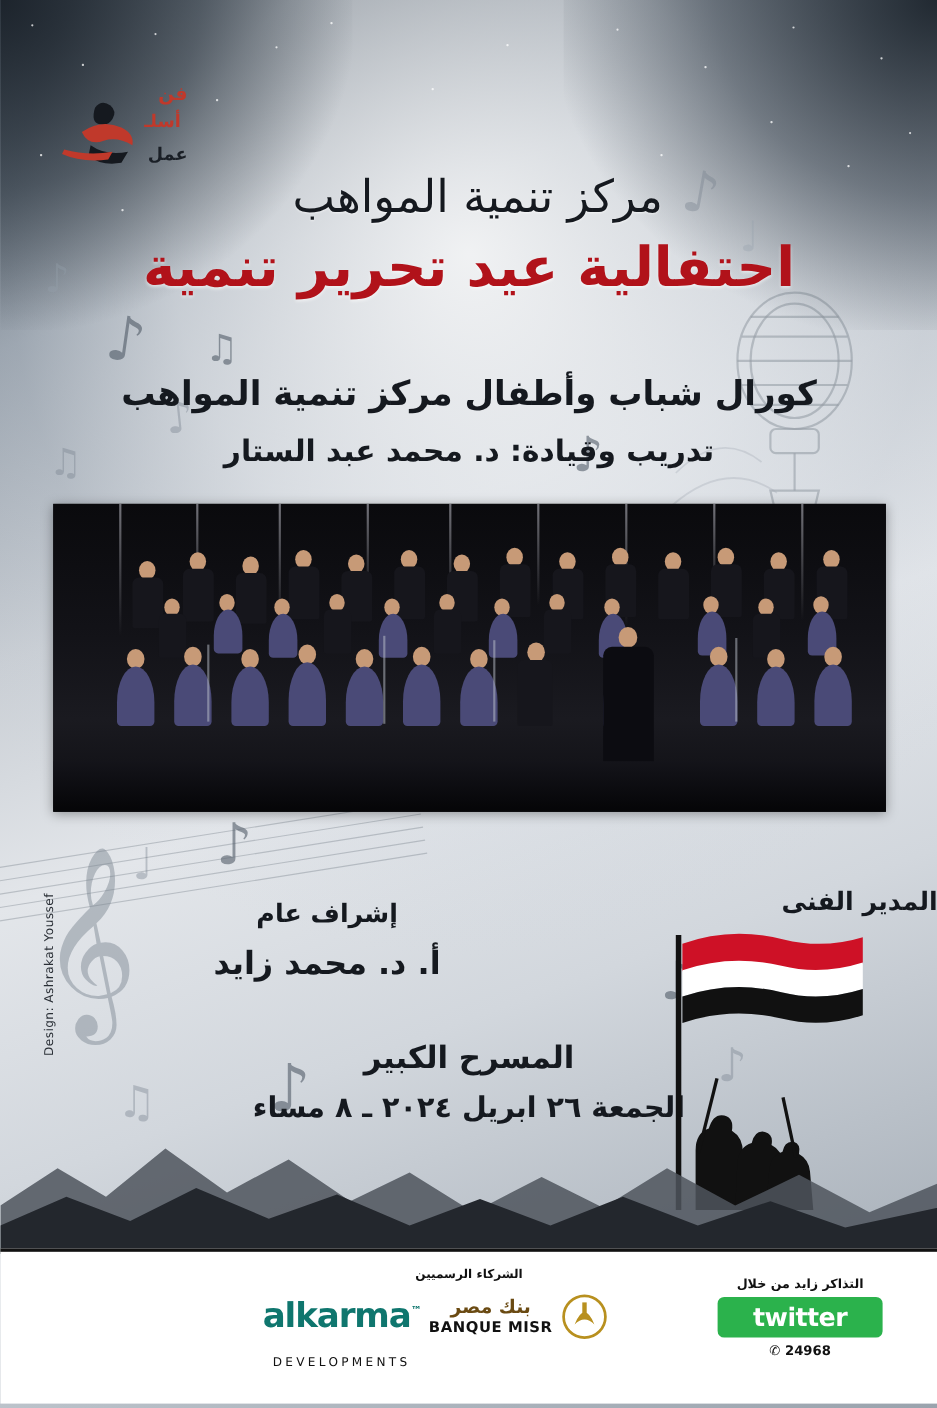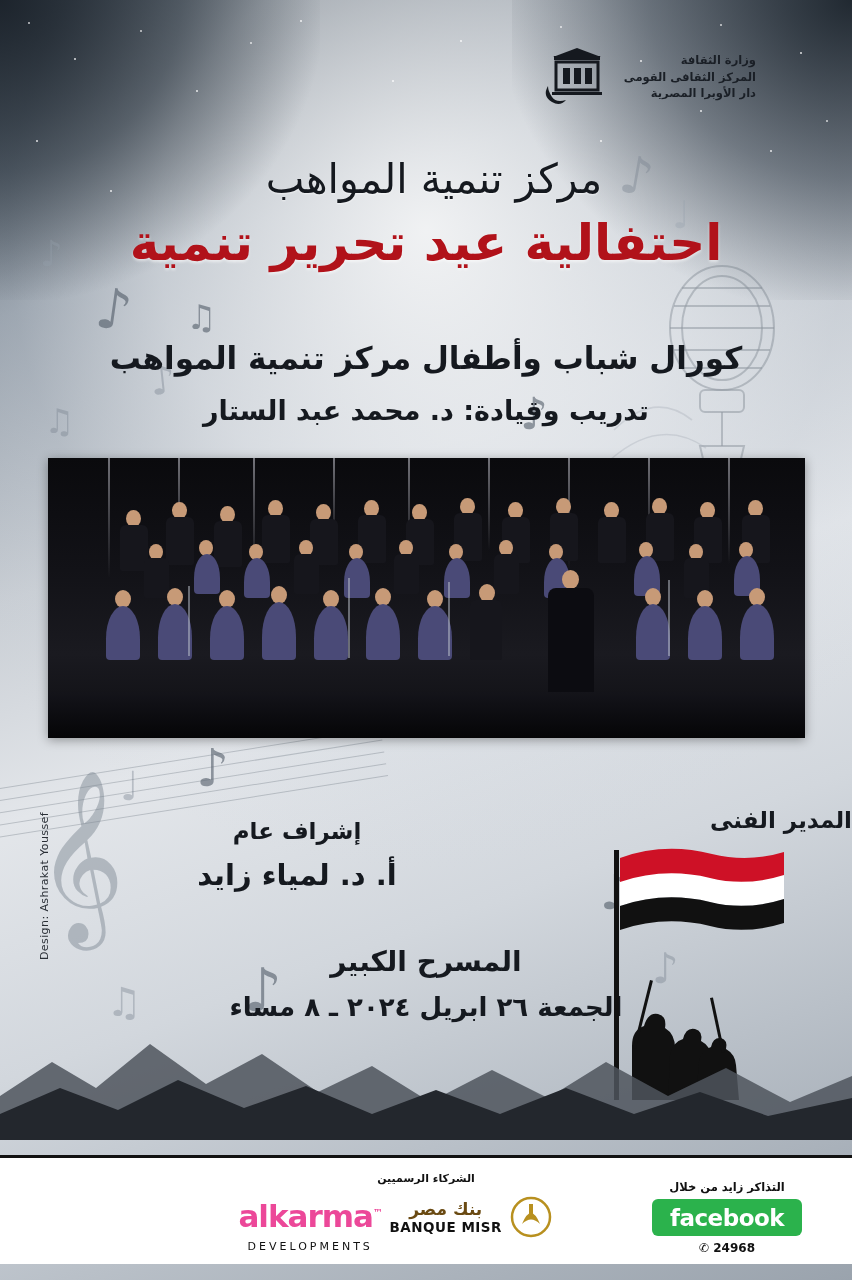"وزارة الثقافة" div.logo-right { html: <div> <div> <div>وزارة الثقافة</div> <div>المركز الثقافى القومى</div> <div>دار الأوبرا المصرية</div> </div> <svg> <g> <rect></rect> <path></path> <rect></rect> <rect></rect> <rect></rect> <rect></rect> <rect></rect> </g> <path></path> </svg> </div> -> none }
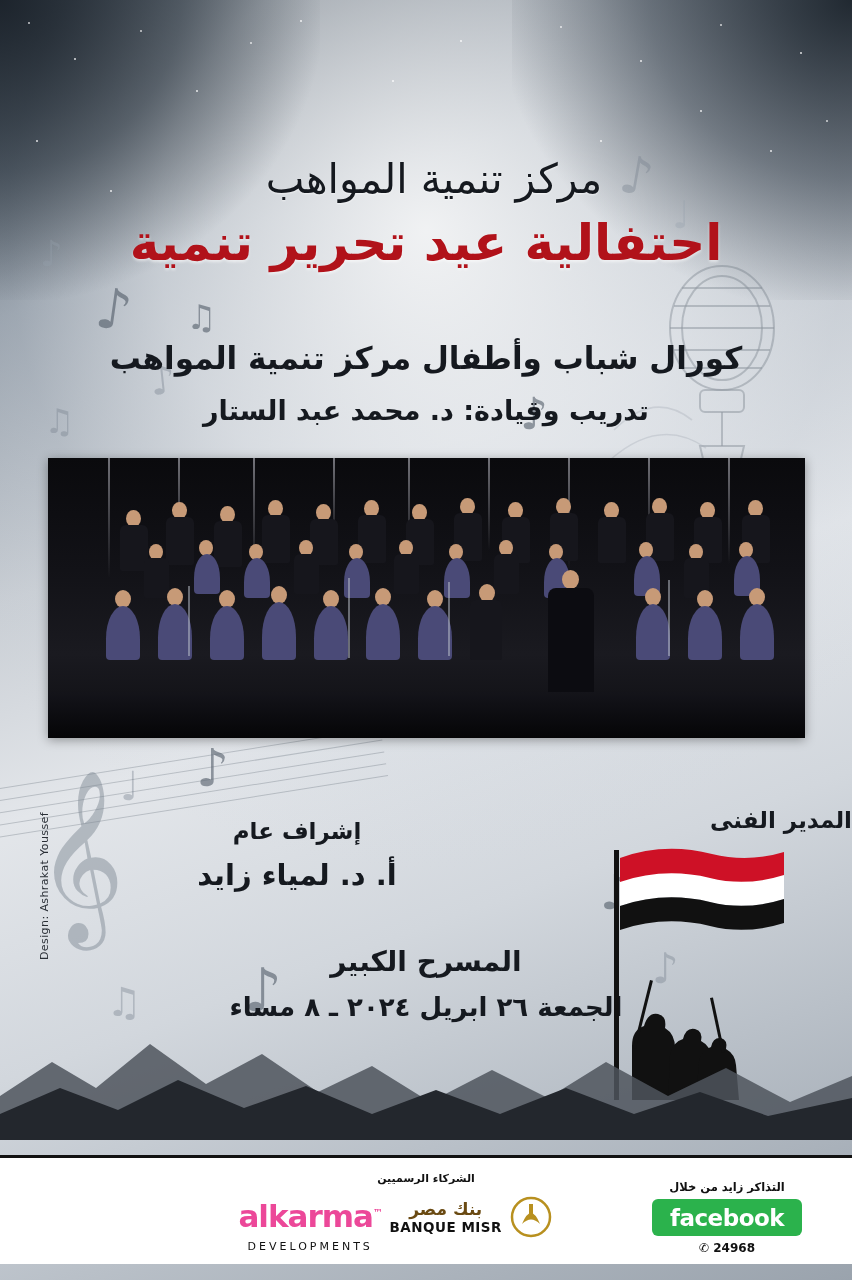"فن" div.logo-left { html: none -> <div> <svg> <path></path> <path></path> <path></path> <path></path> </svg> <span>فن</span> <span>أسلـ</span> <span>عمل</span> </div> }
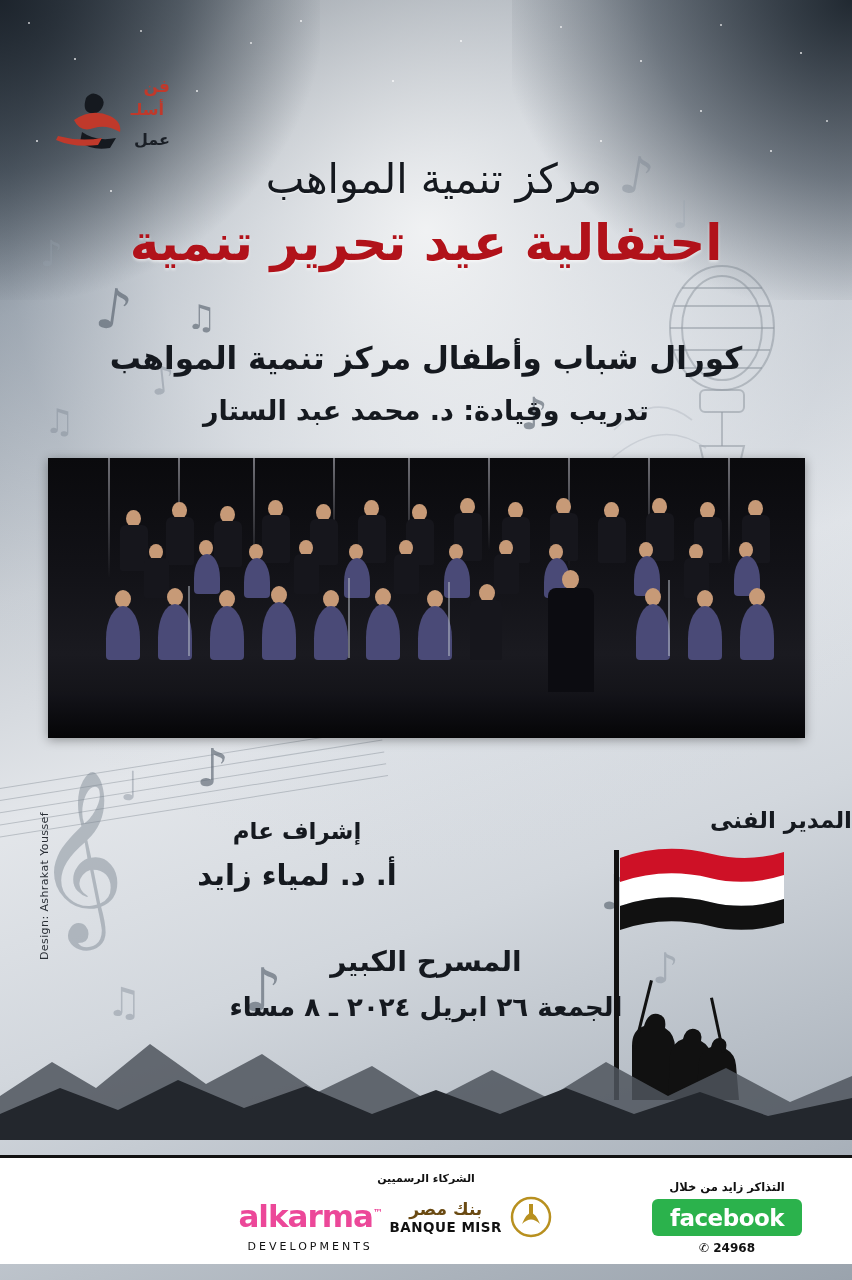"أ. د. لمياء زايد" div.credit-sup-name { text: لمياء -> محمد }
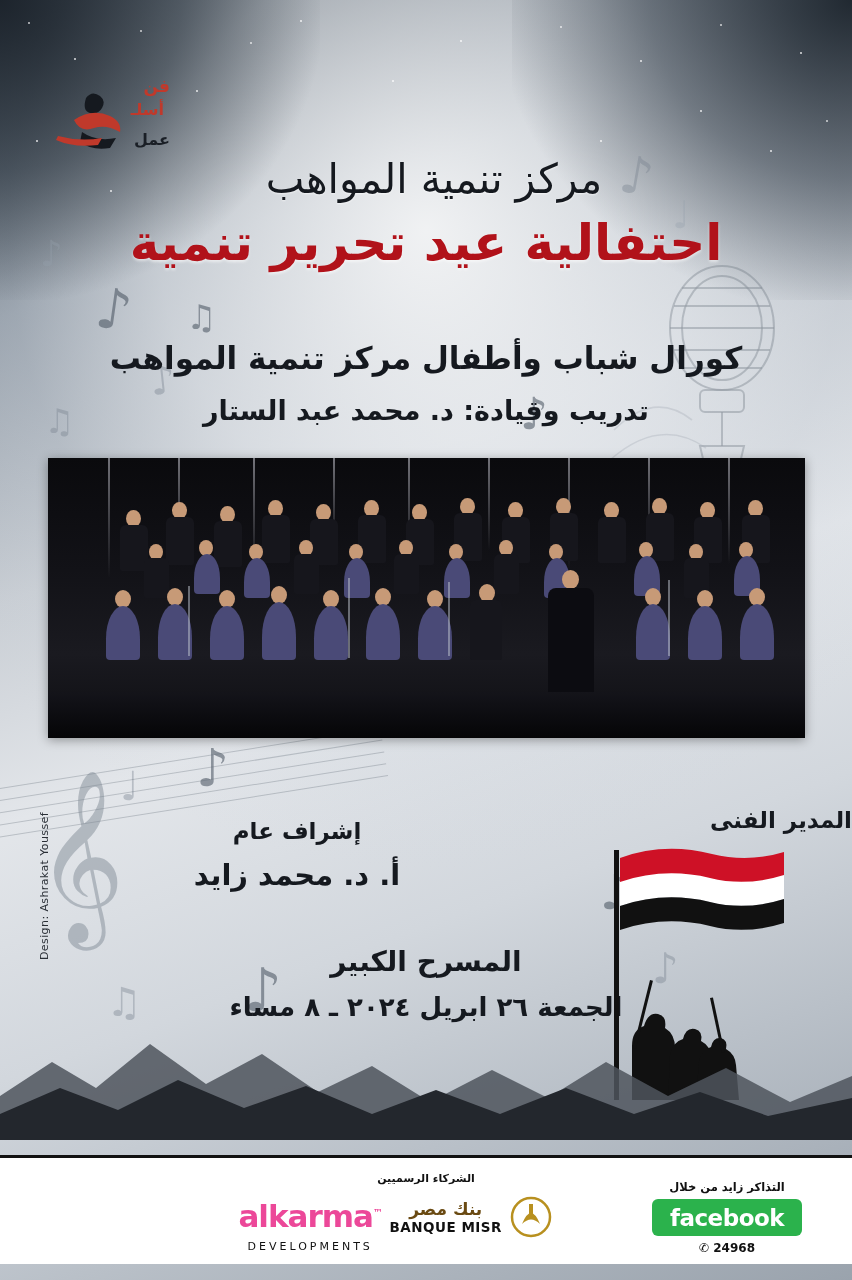"الشركاء الرسميين" .footer { bottom: 16px -> 4px; height: 109px -> 141px }
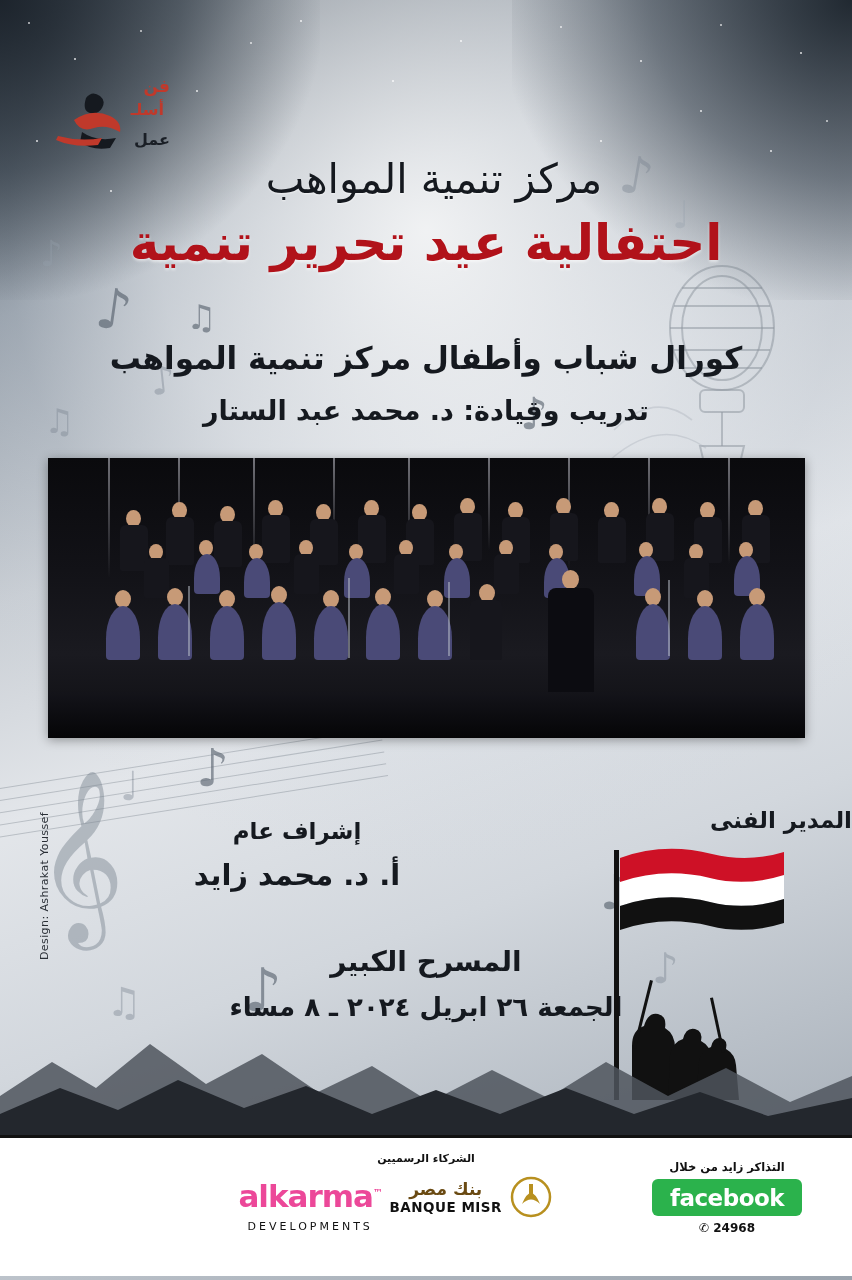"alkarma™" .alkarma .ak-name { color: #ec4899 -> #0f766e }
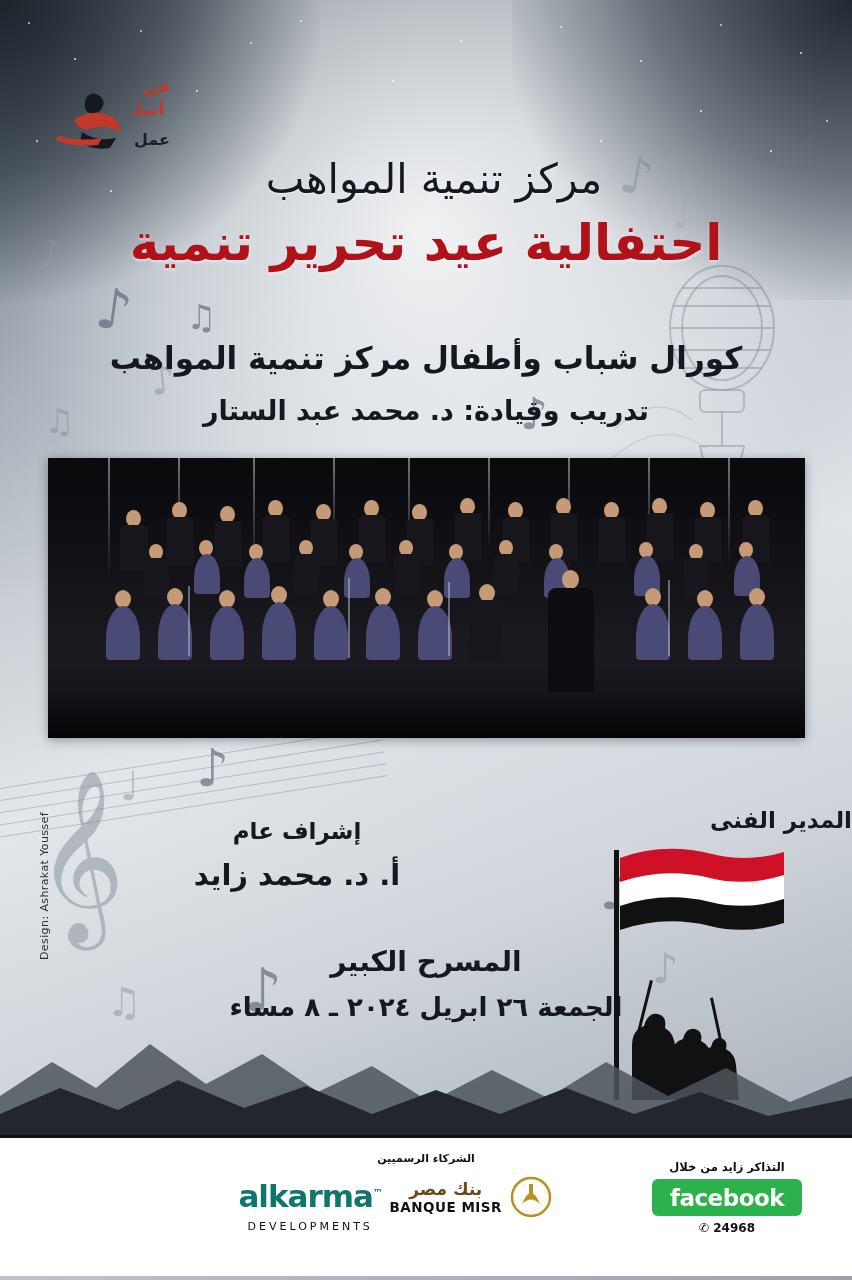"facebook" div.badge { text: facebook -> twitter }
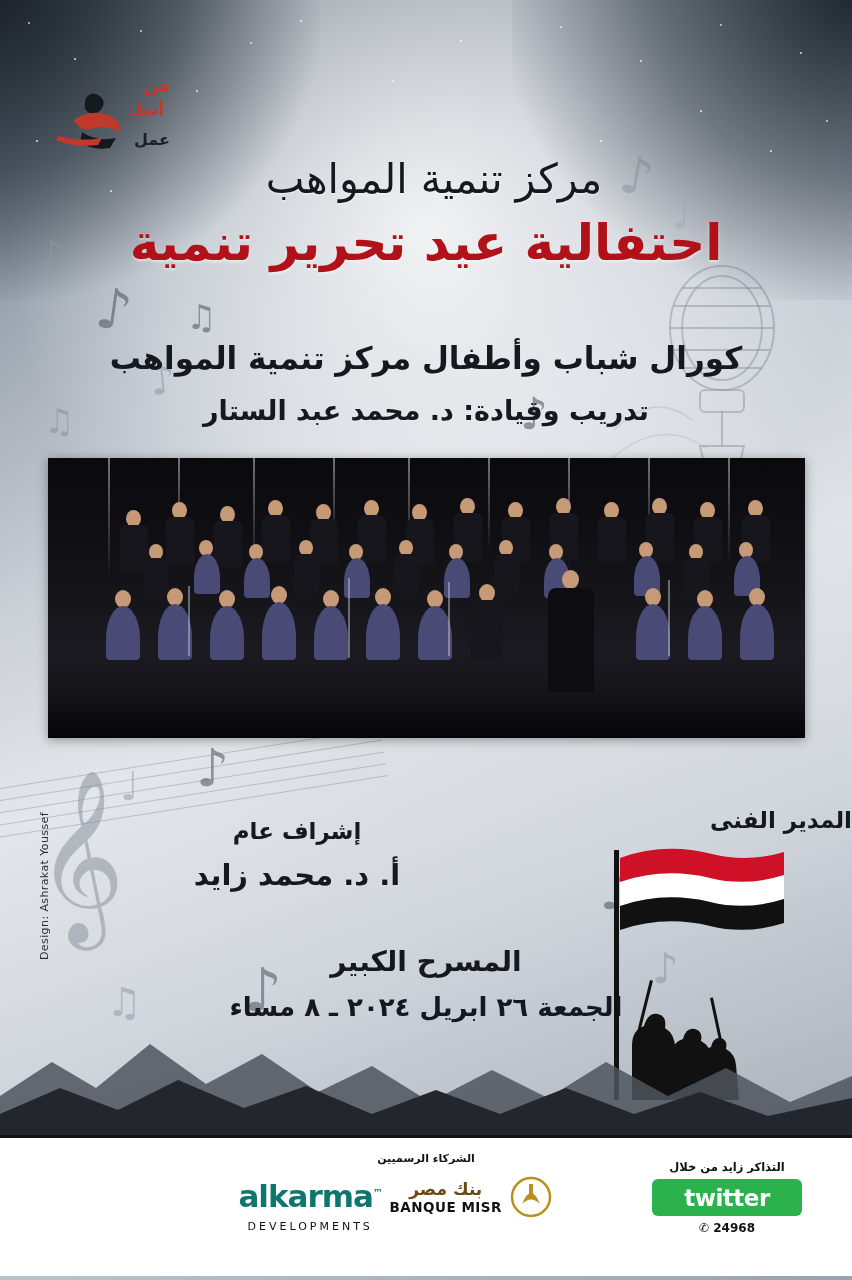"DEVELOPMENTS" .alkarma .ak-sub { margin-top: 6px -> 18px }
